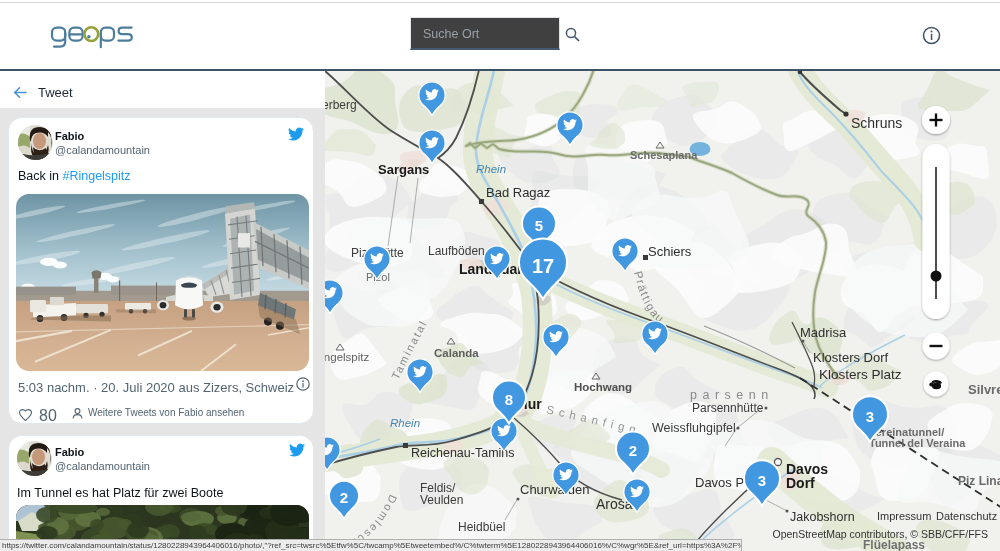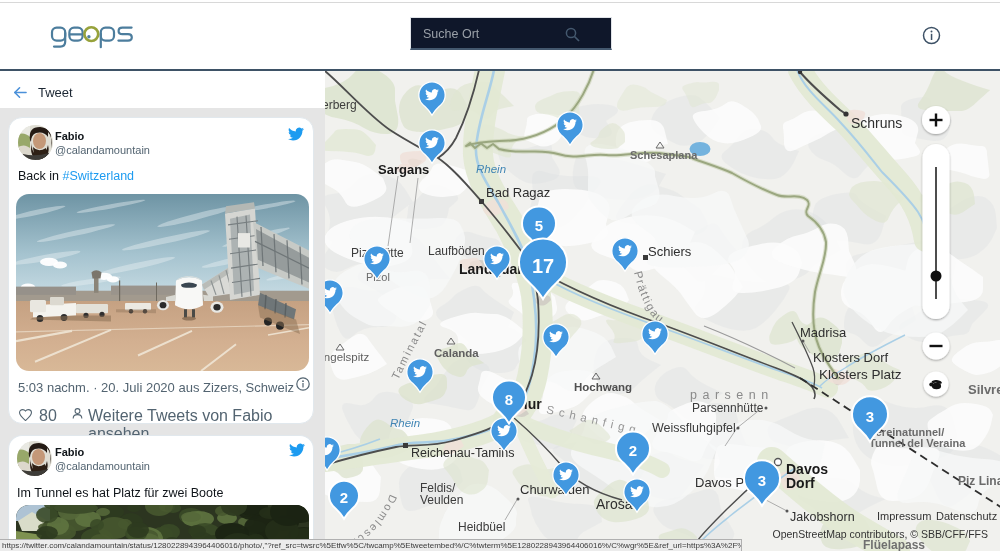"Suche Ort" div.abs { background: #0f172a -> #404040; width: 202px -> 150px }
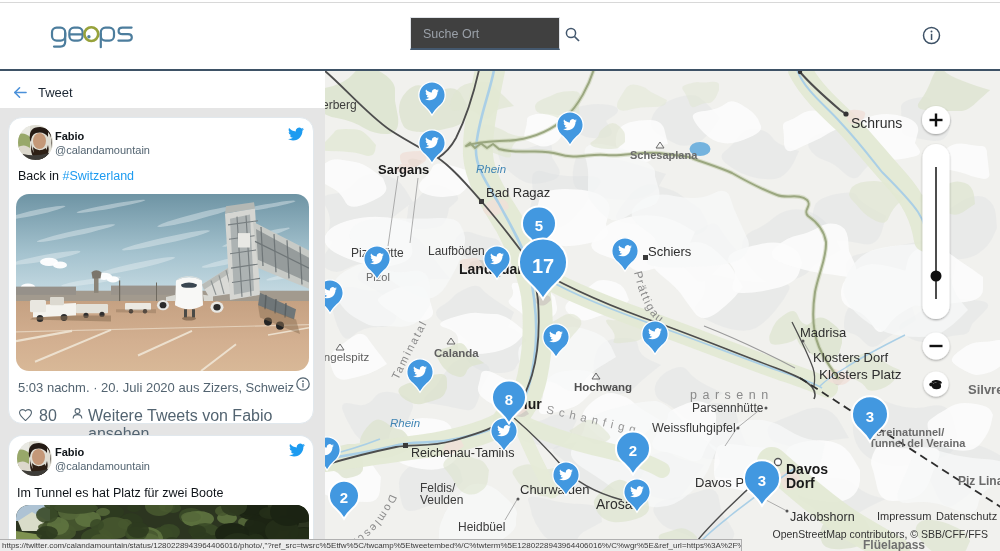"#Switzerland" span { text: Switzerland -> Ringelspitz }
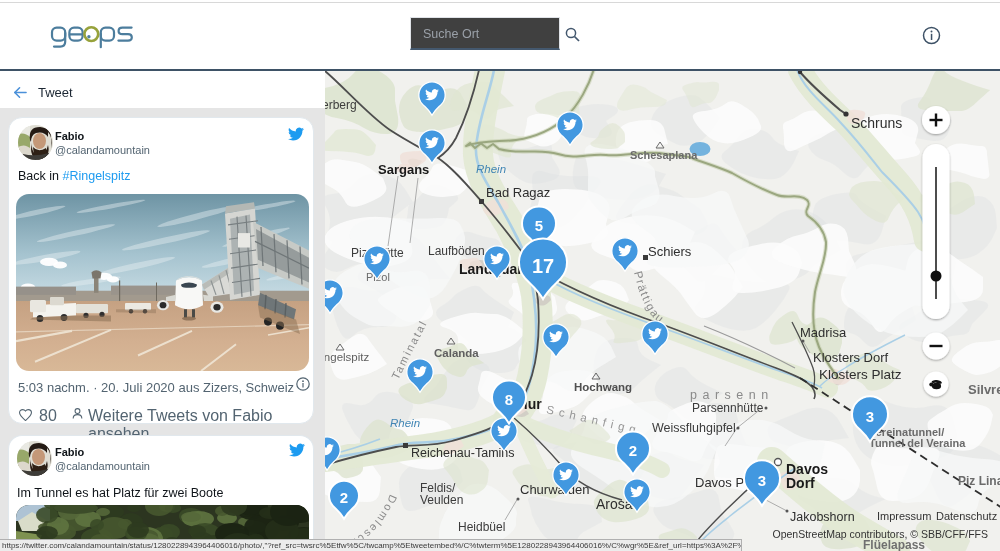"Weitere Tweets von Fabio ansehen" div.abs { font-size: 16px -> 10px }
